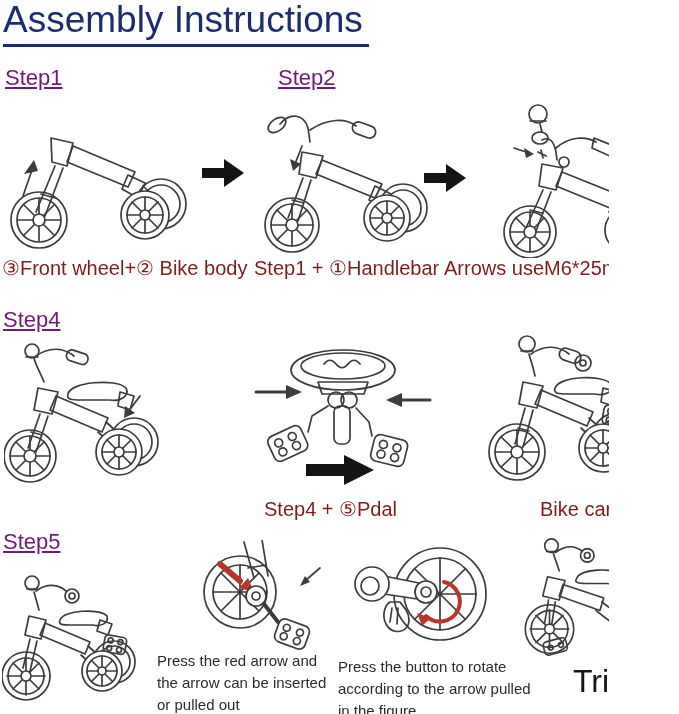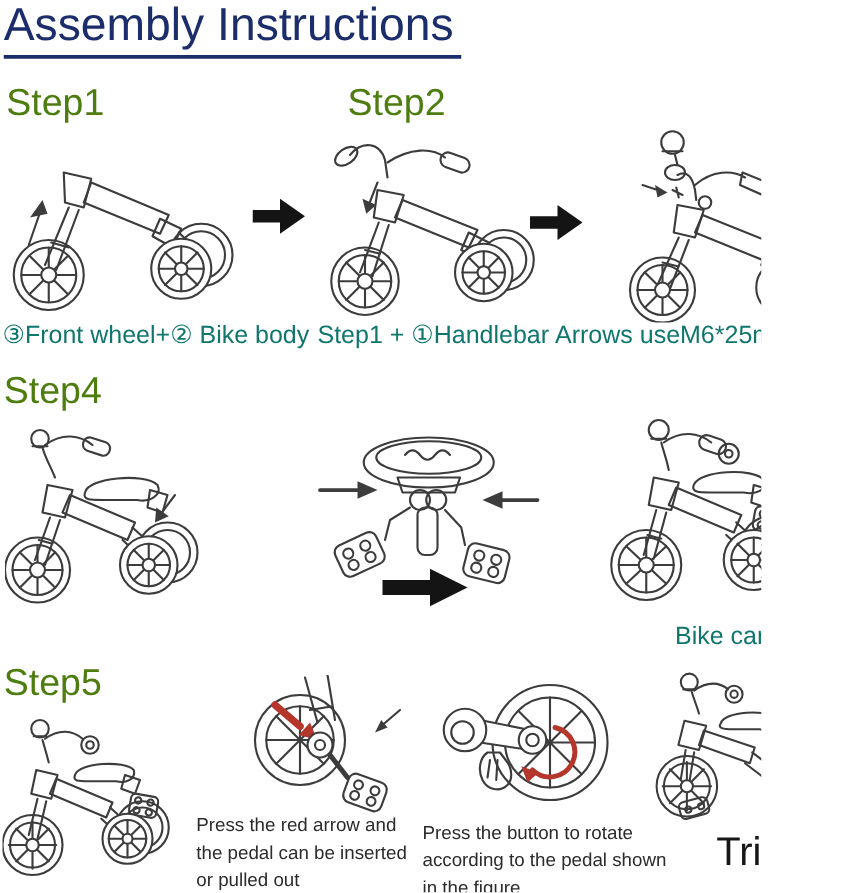"Step1" .h { color: #4d7c0f -> #701a75; font-size: 30px -> 22px; text-decoration: none -> underline }
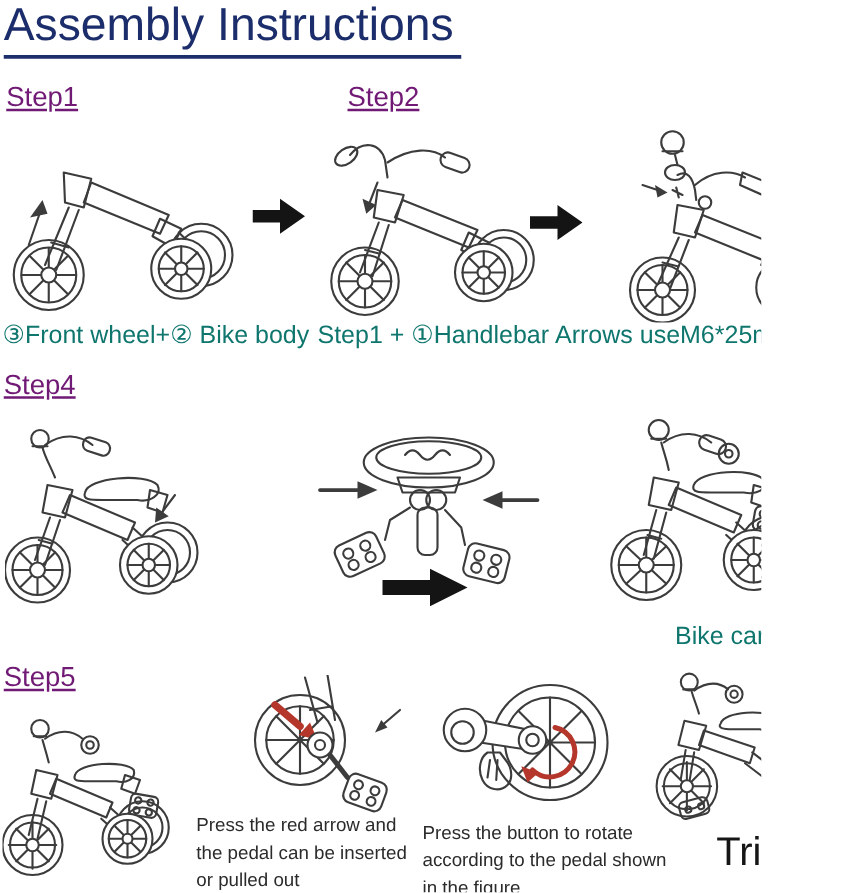"③Front wheel+② Bike body" .cap { color: #0f766e -> #7f1d1d }
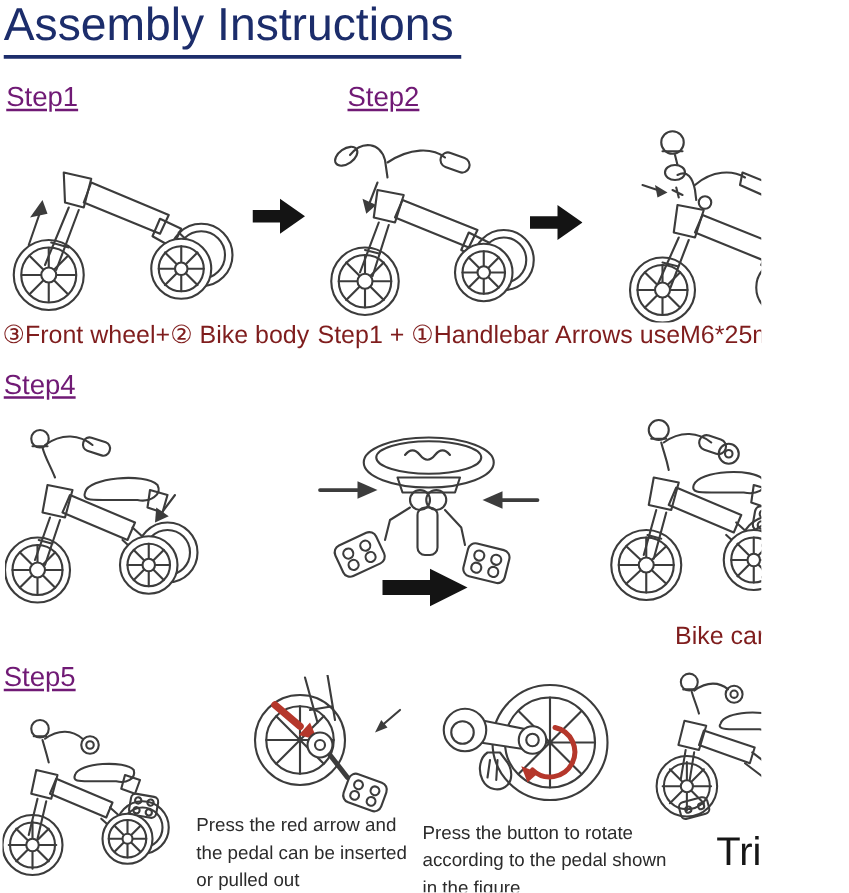"Step4" div.h { top: 296px -> 308px }
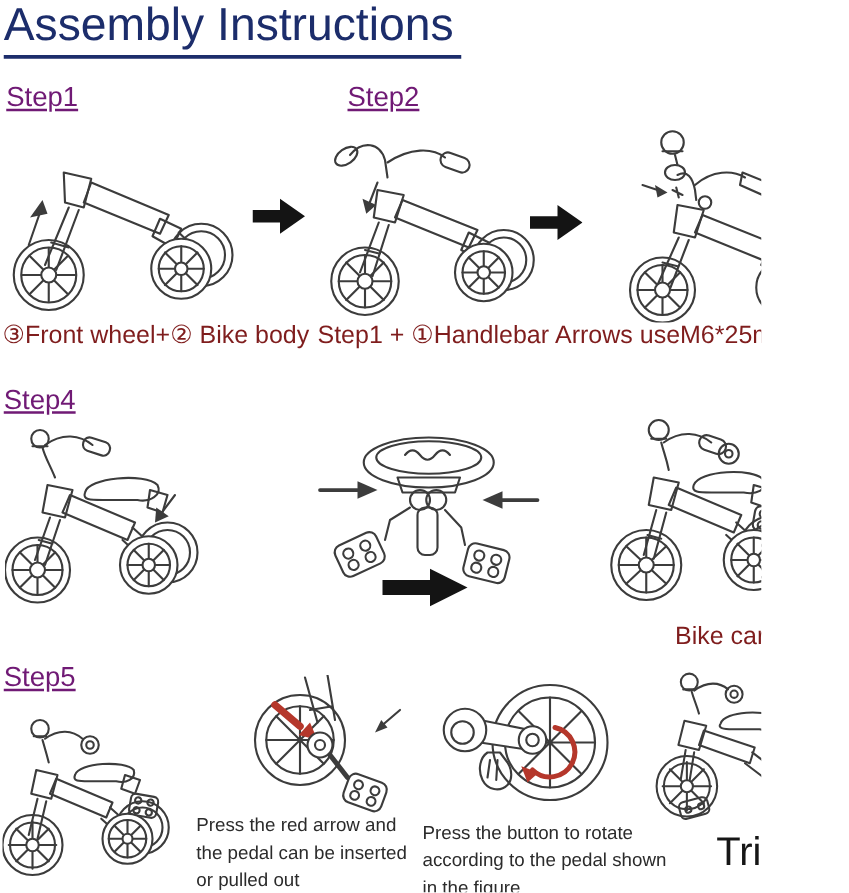"Step4 + ⑤Pdal" div.cap { html: none -> <div>Step4 + ⑤Pdal</div> }
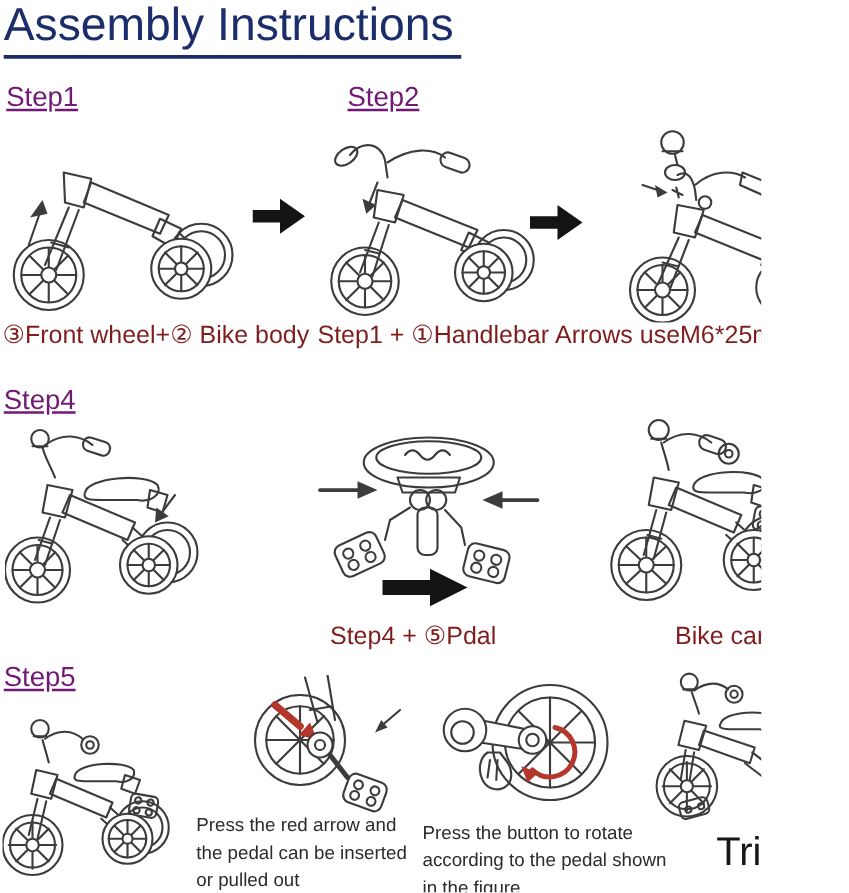"the pedal can be inserted" div { text: pedal -> arrow }
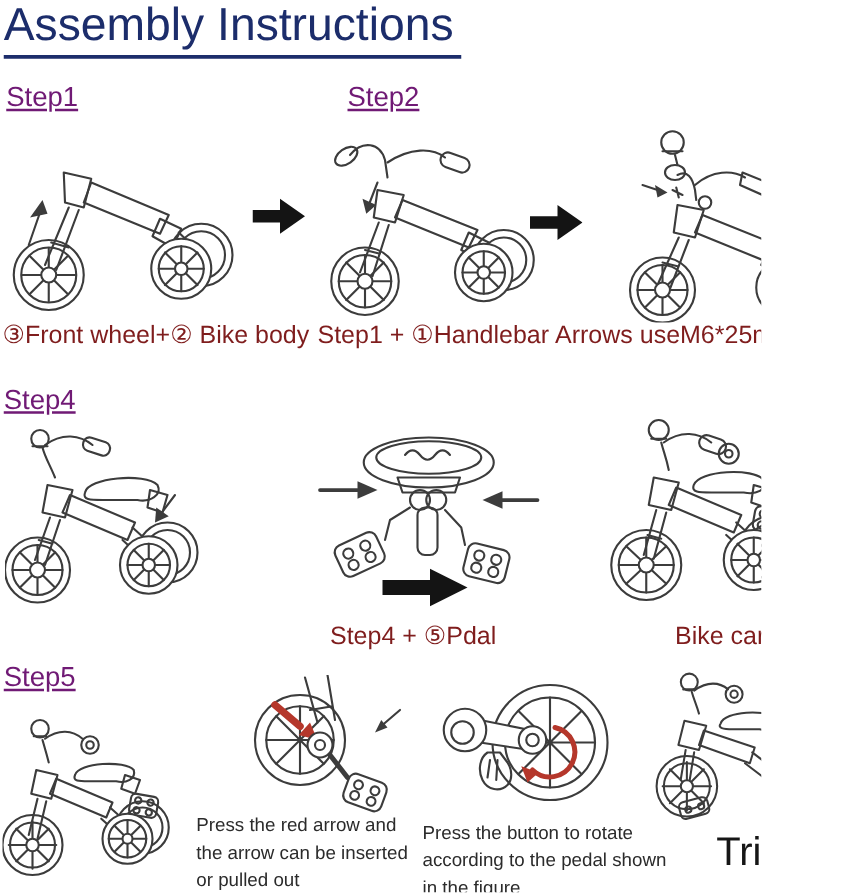"according to the pedal shown" div { text: pedal shown -> arrow pulled }
